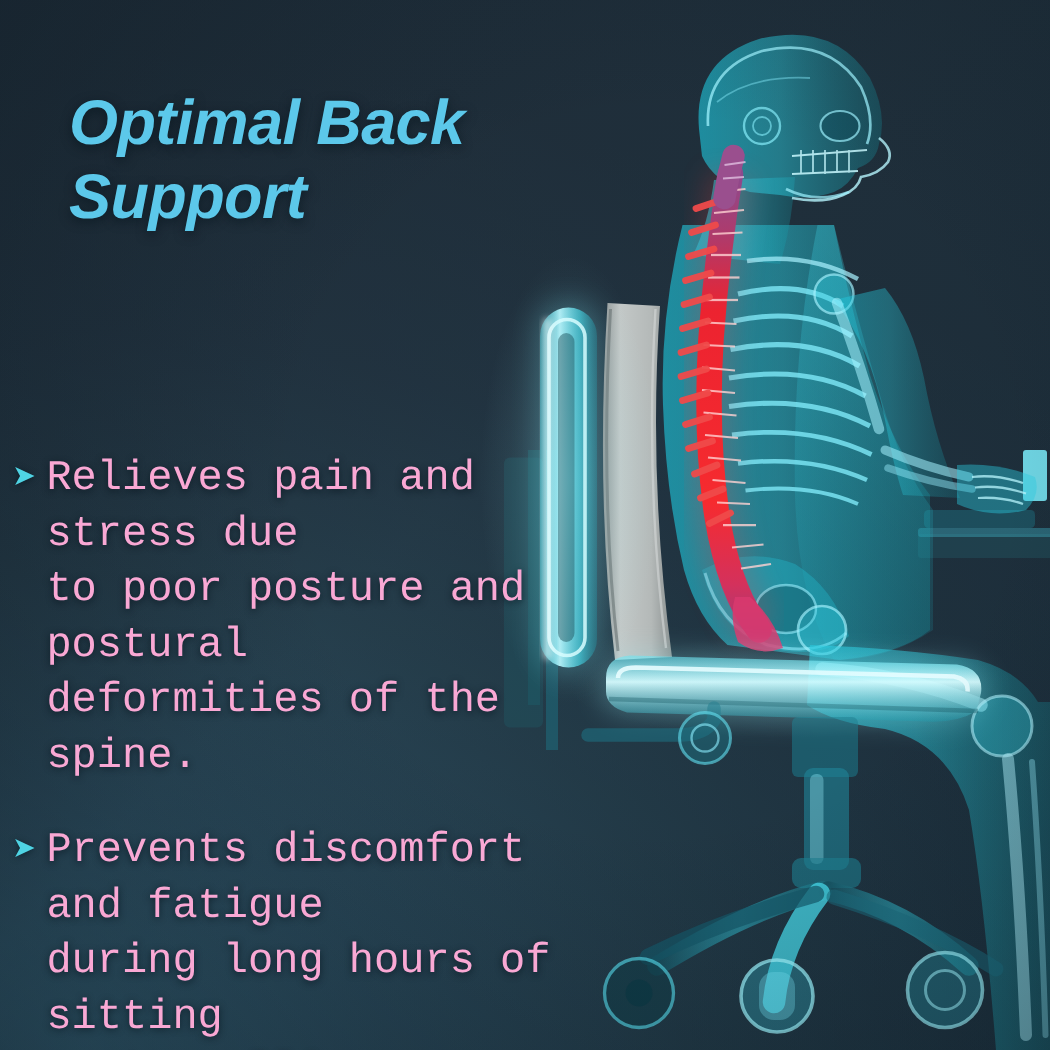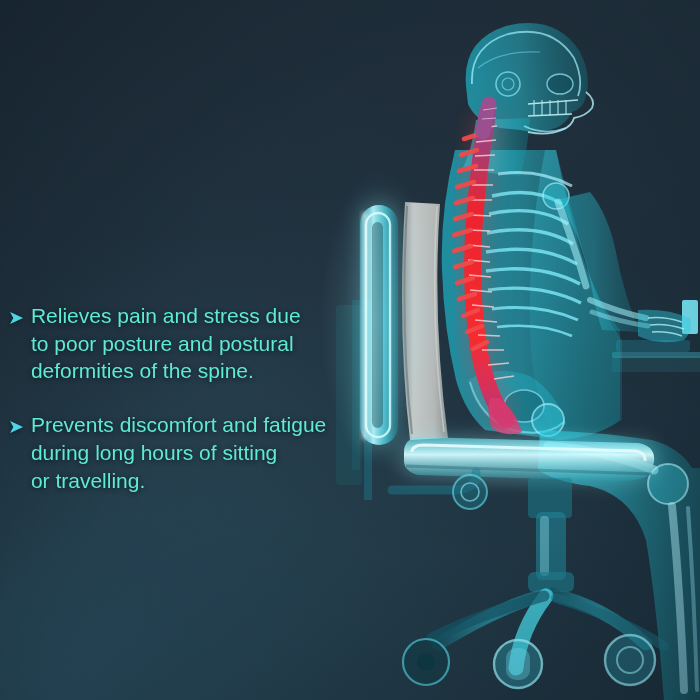"Optimal Back" h1.headline { html: none -> <h1>Optimal Back Support</h1> }
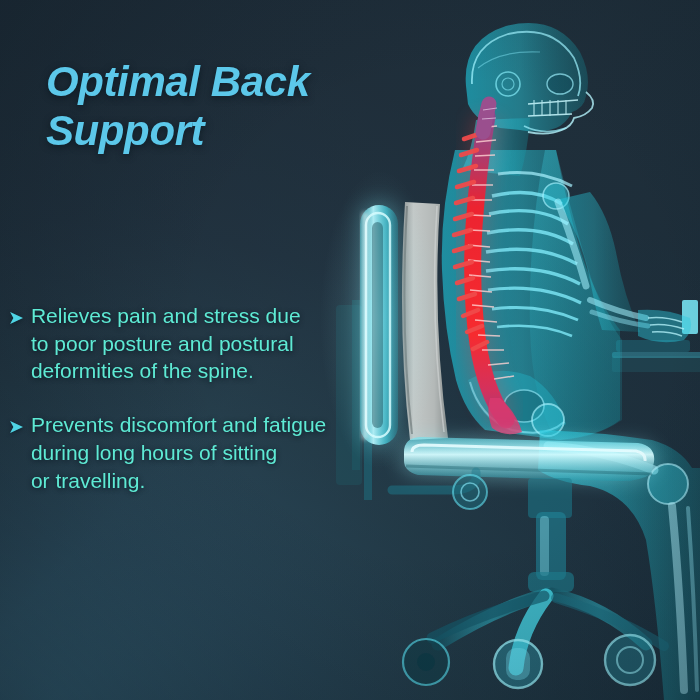"Relieves pain and stress due" .bullet-text { color: #5eead4 -> #f9a8d4; font-family: none -> Liberation Mono, monospace; font-size: 21px -> 28px }
